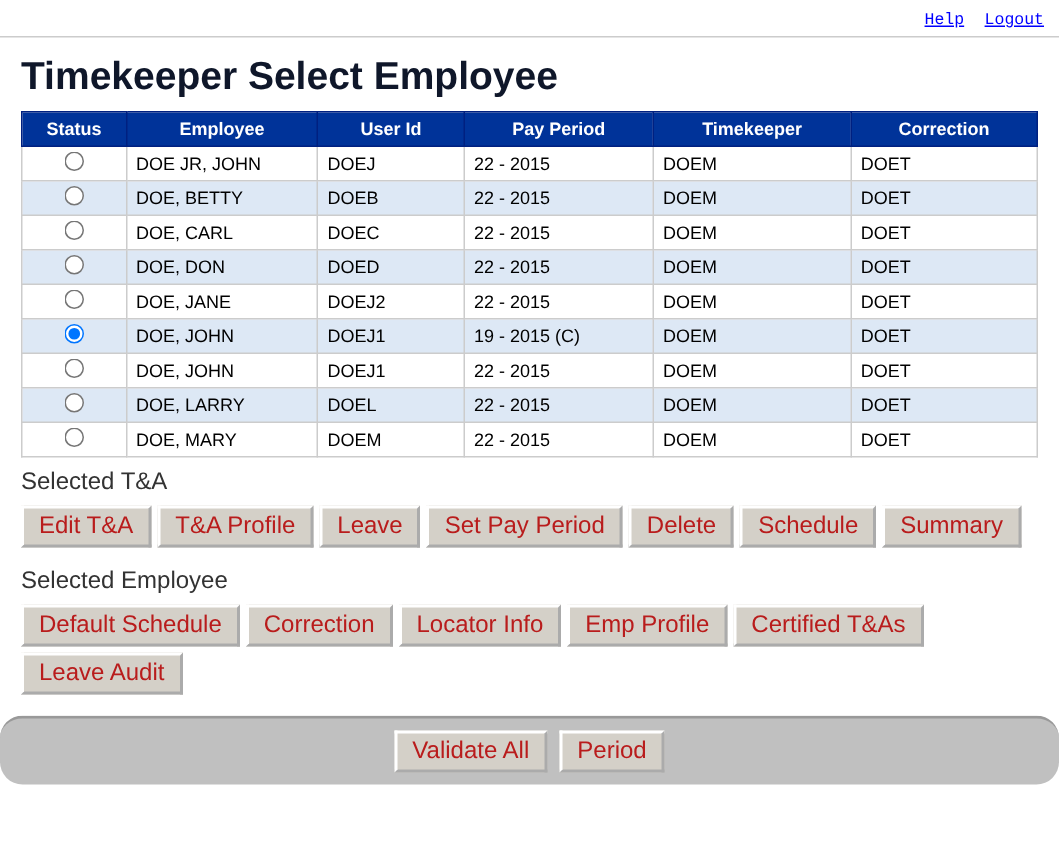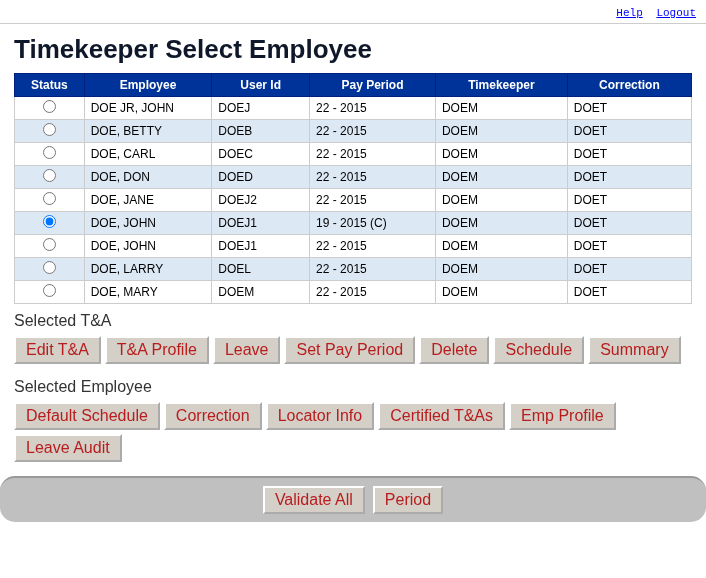"Certified T&As" button.action-btn { order: before "Emp Profile" -> after "Emp Profile" }
